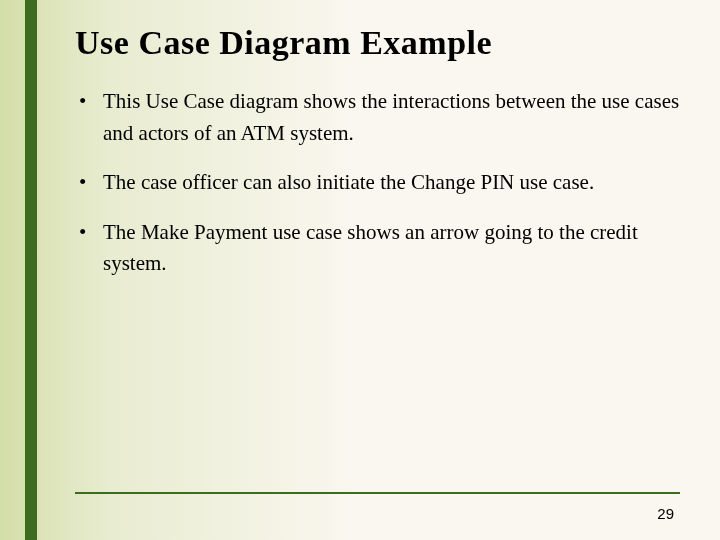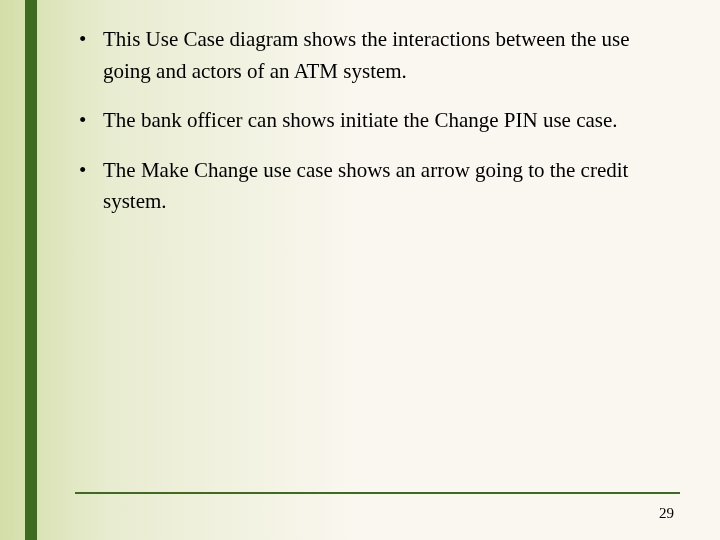"Use Case Diagram Example" h1.title { html: none -> <h1>Use Case Diagram Example</h1> }
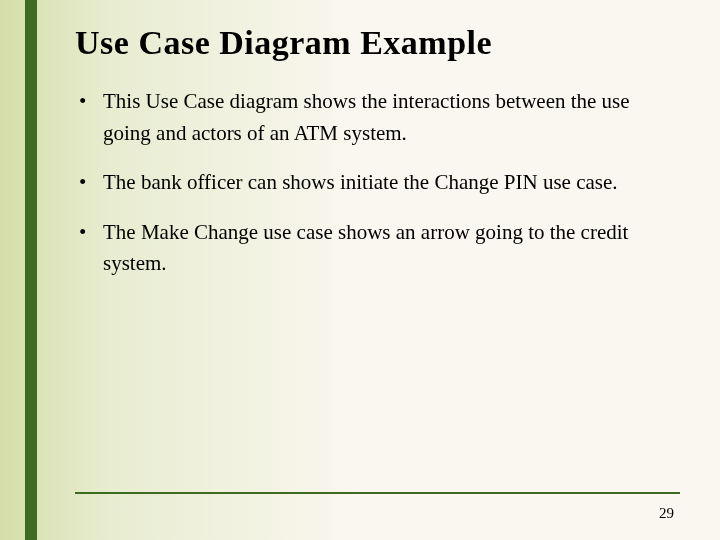"This Use Case diagram shows" li.bullet-item { text: going -> cases }
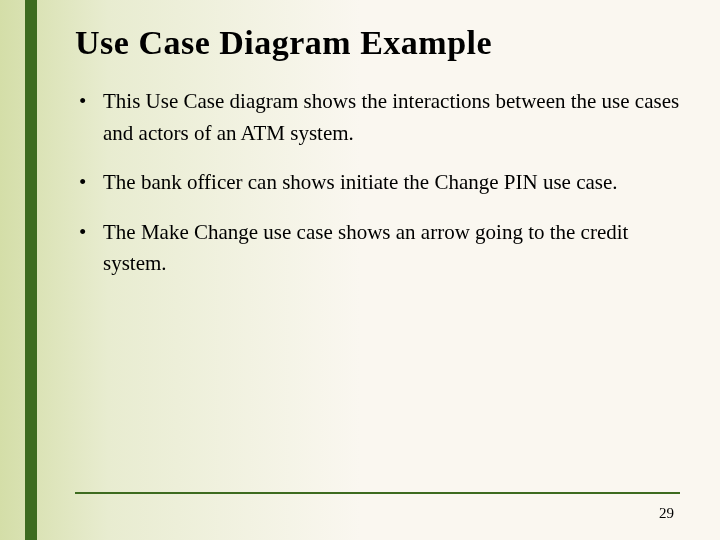"The bank officer can shows" li.bullet-item { text: bank officer can shows -> case officer can also }
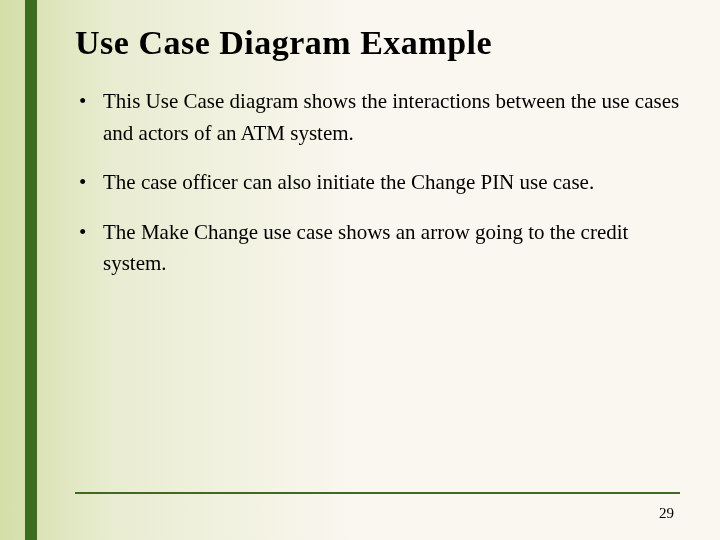"The Make Change use case" li.bullet-item { text: Change -> Payment }
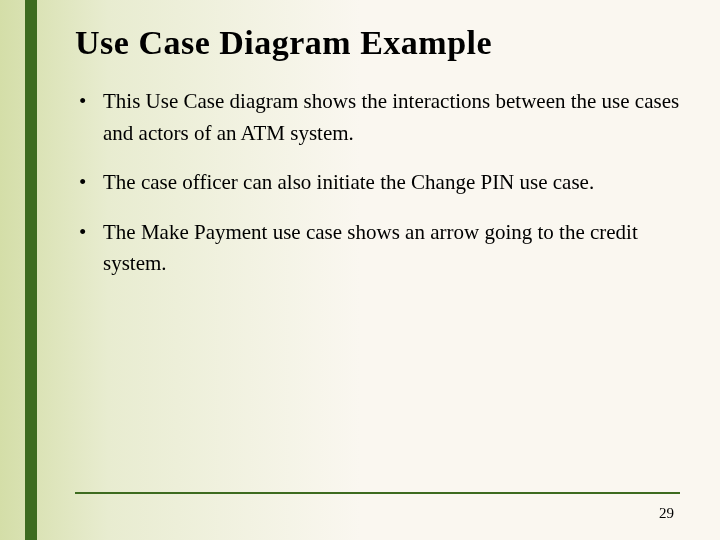"29" .page-number { font-family: Liberation Serif, serif -> Liberation Sans, sans-serif }
